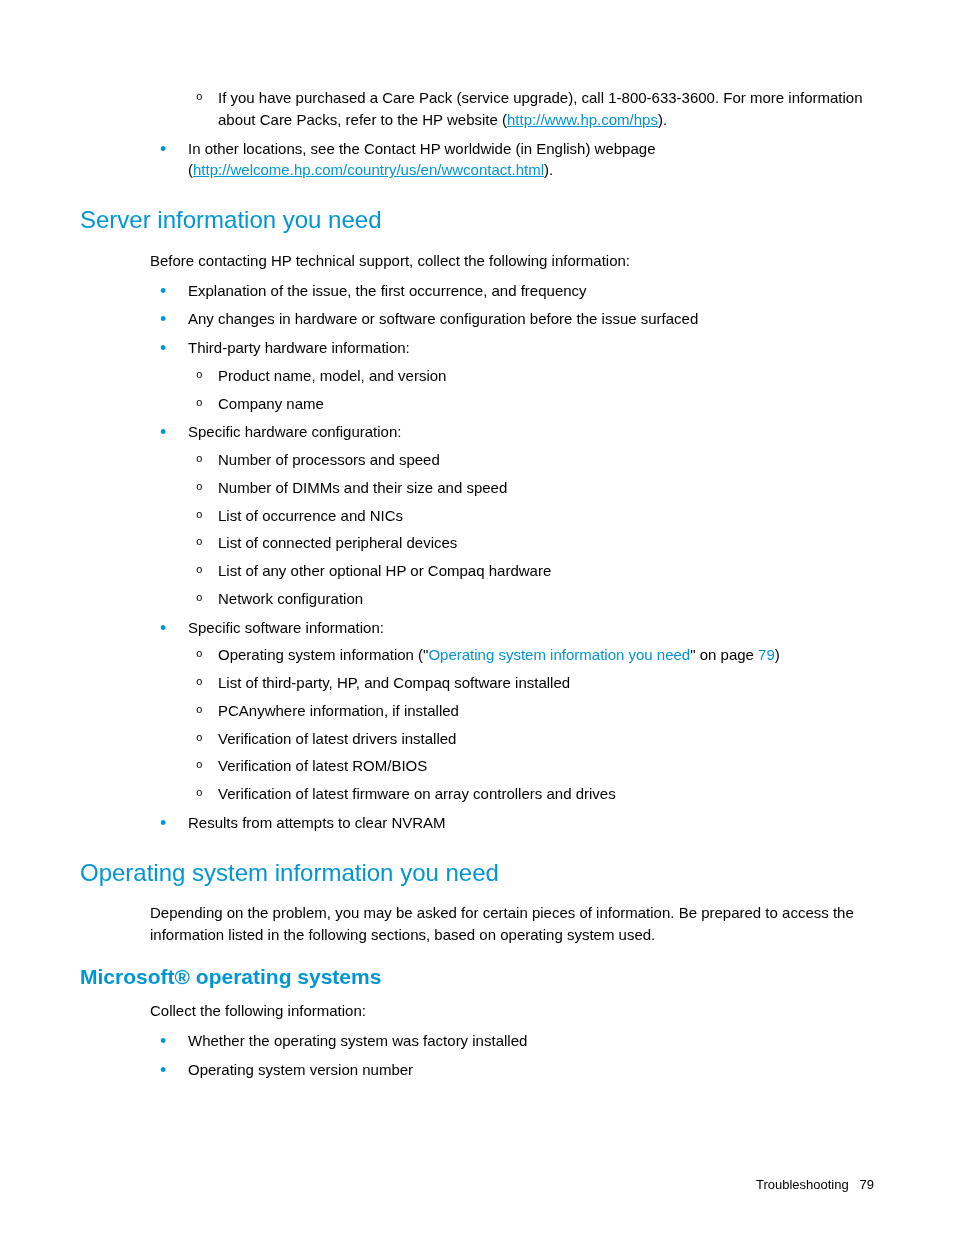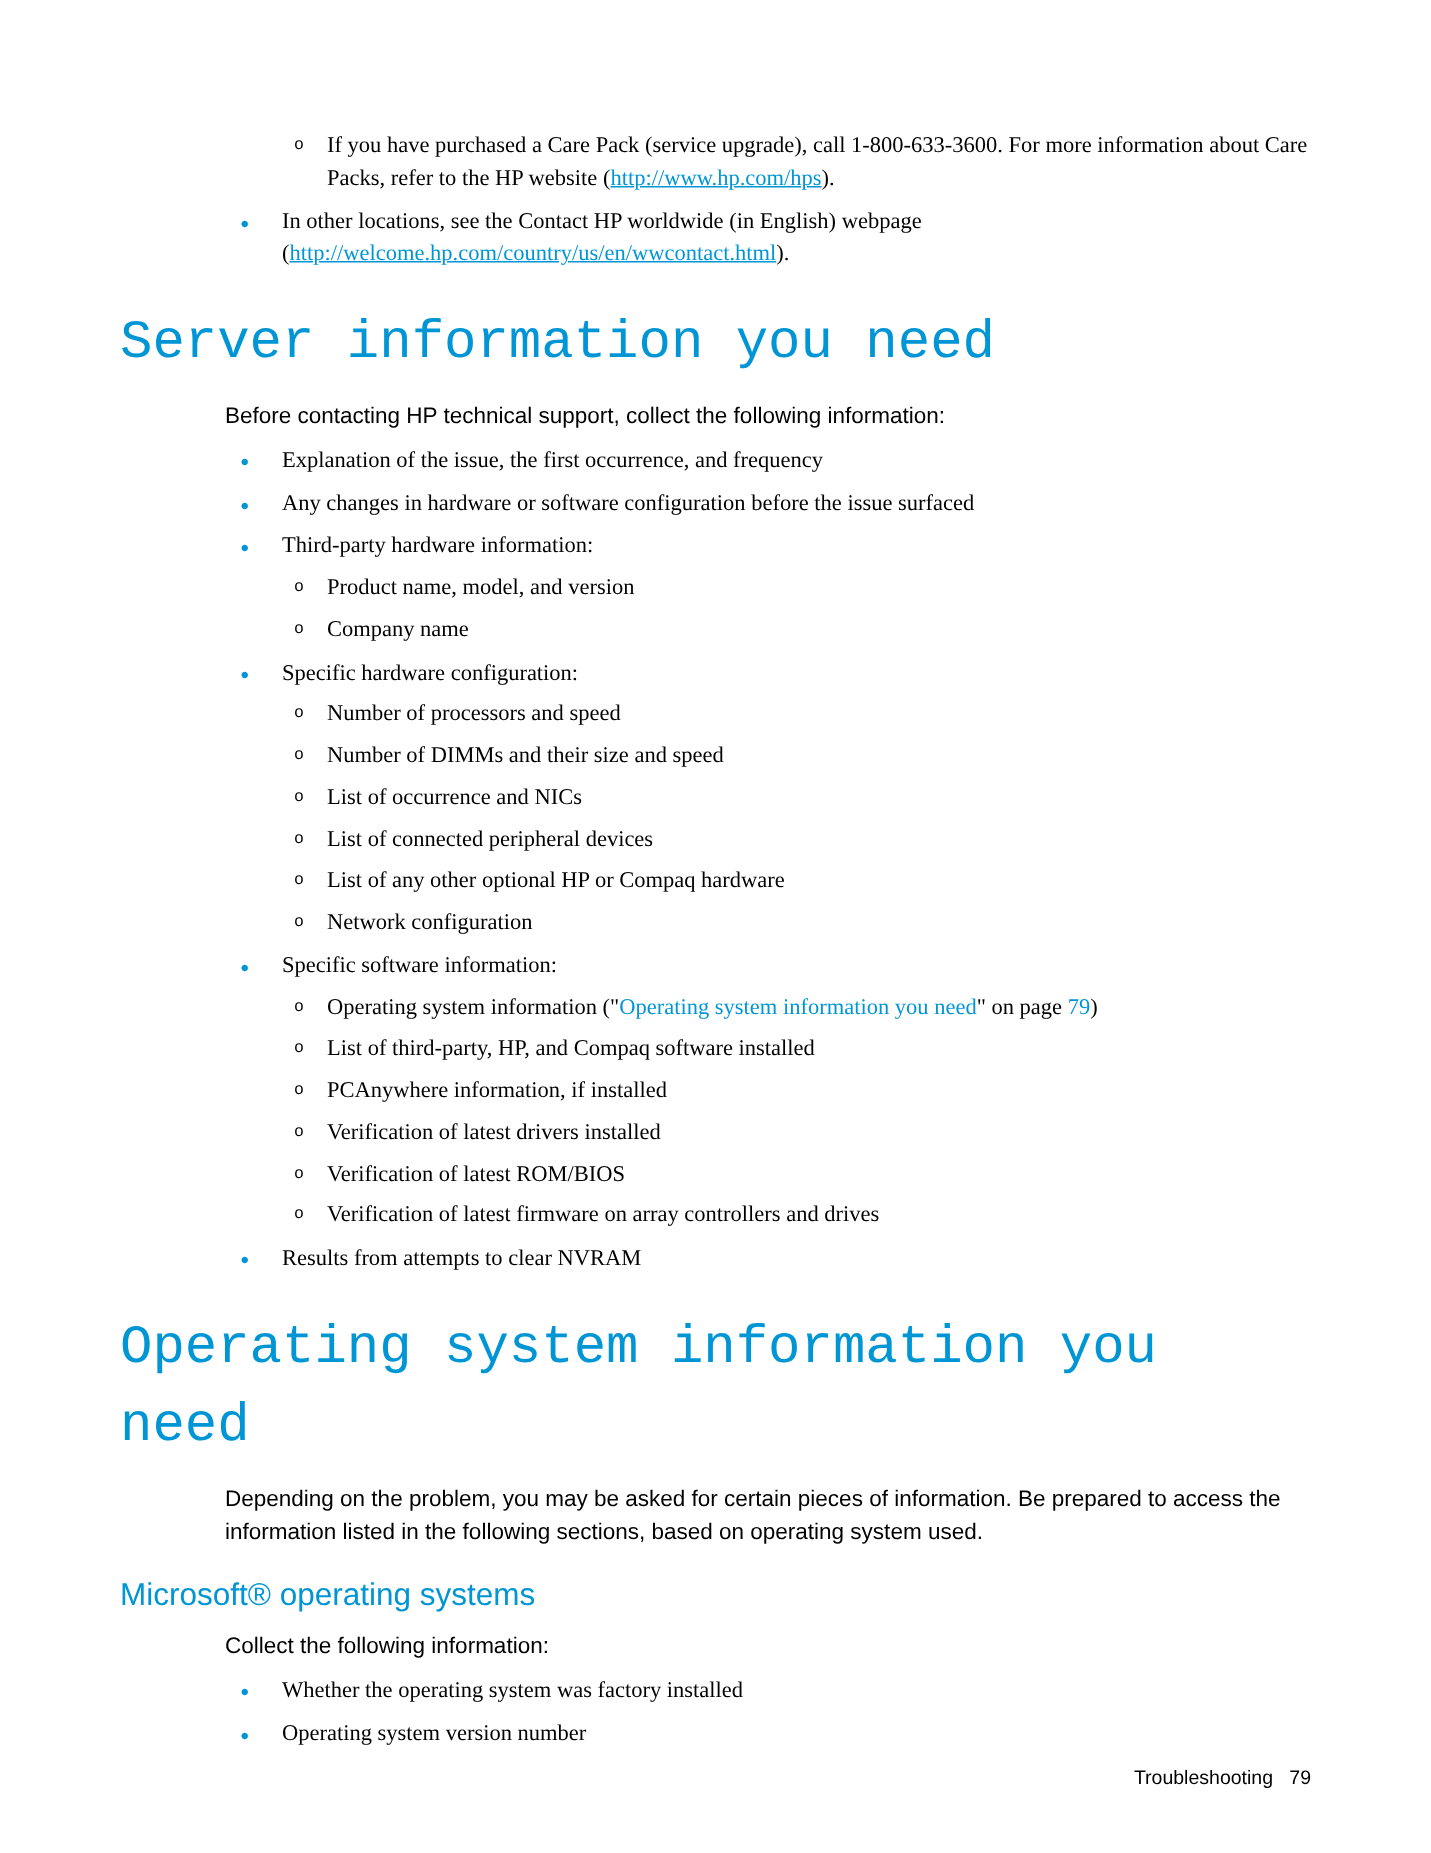"If you have purchased a" ul.bullet-list > li { font-family: Liberation Serif, serif -> none }
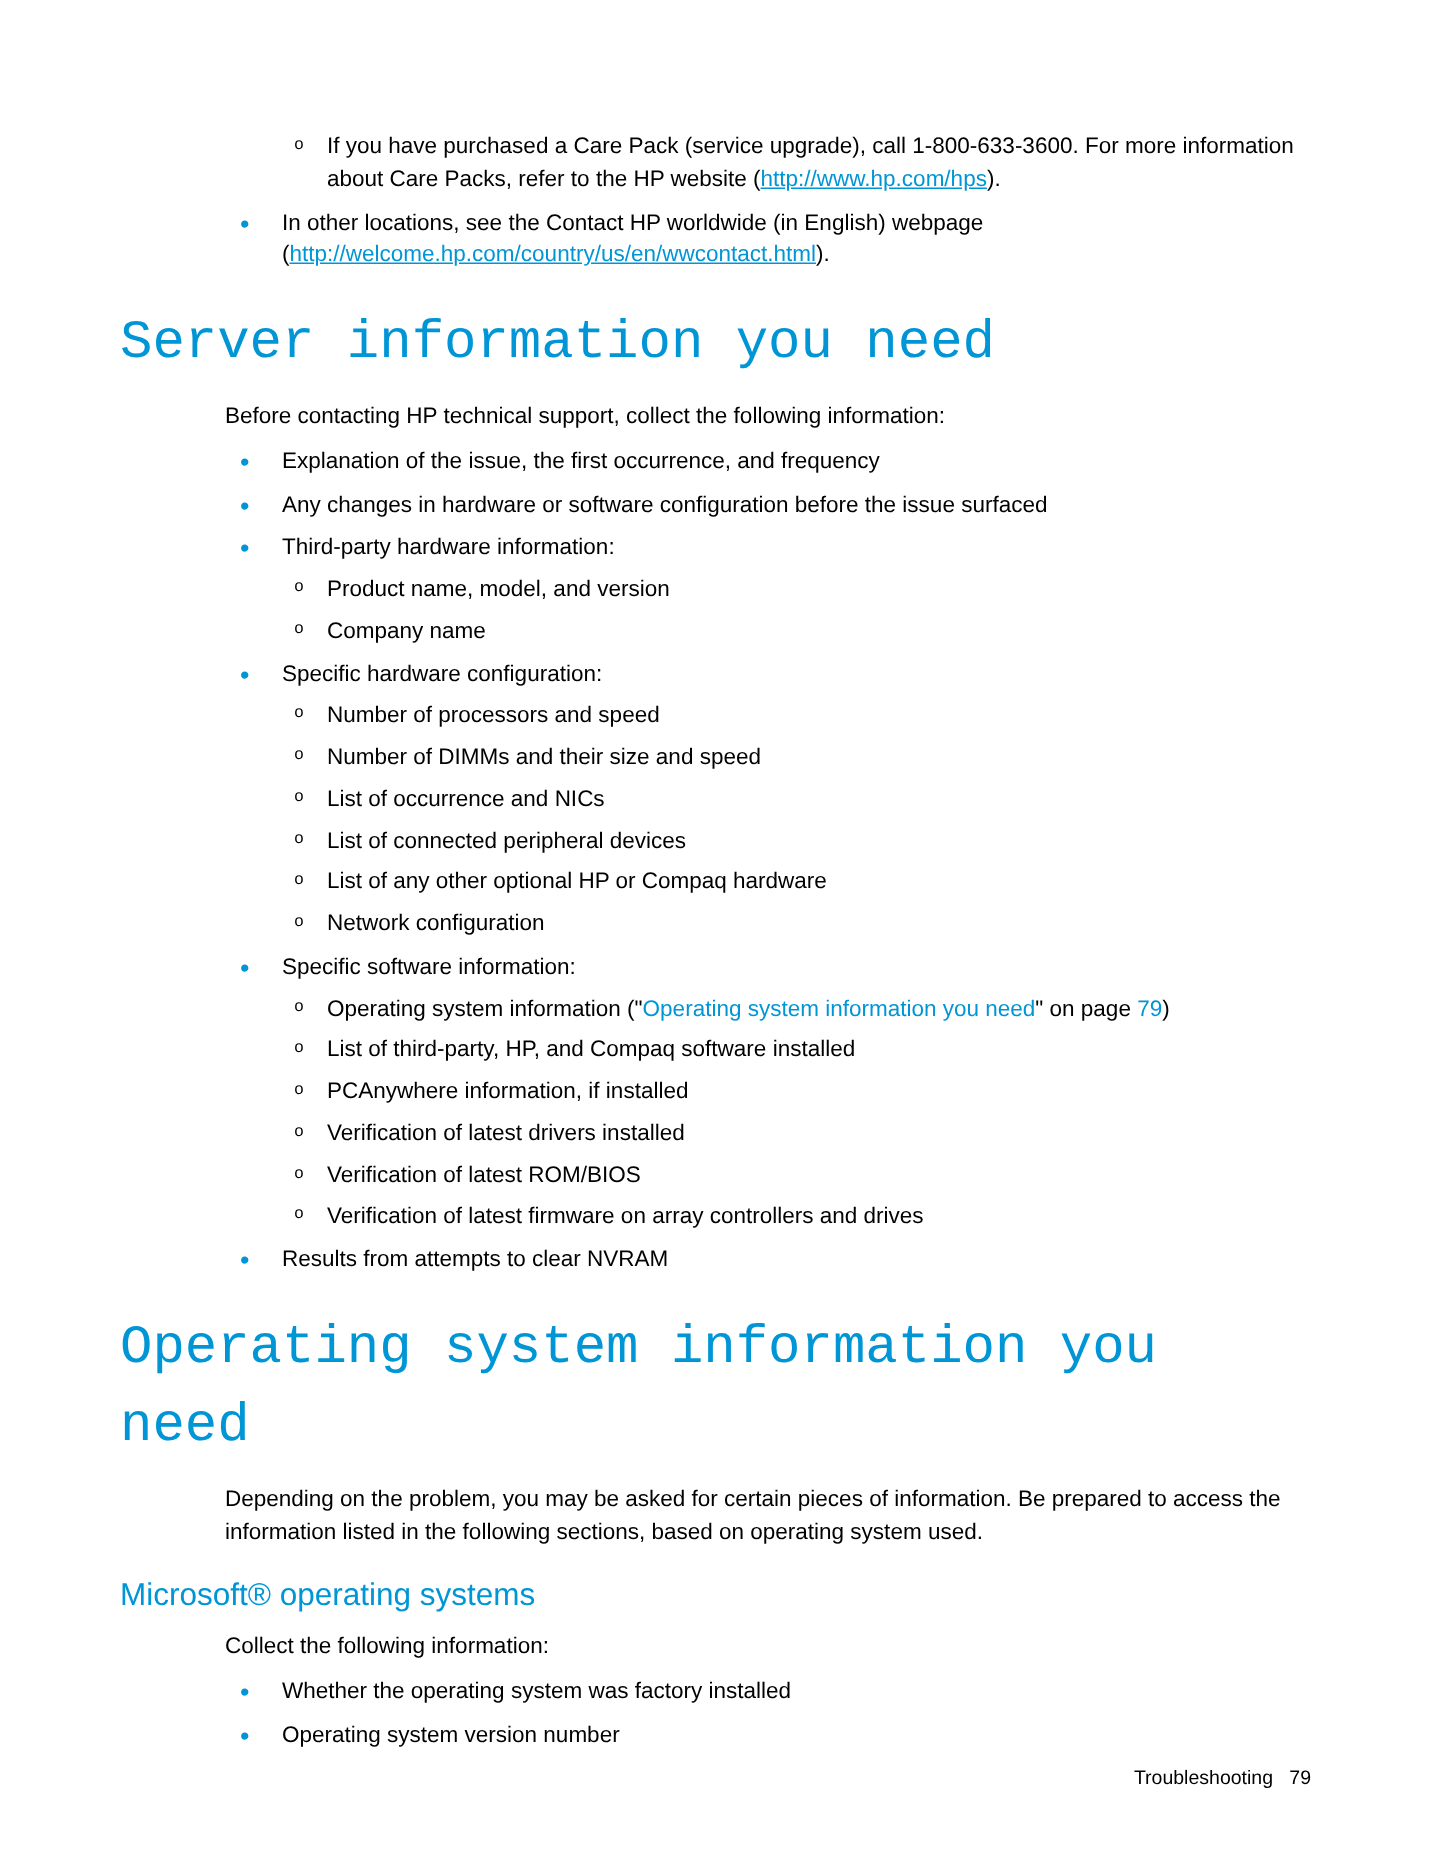"Server information you need" h2.section-heading { font-family: Liberation Mono, monospace -> Liberation Sans, sans-serif; font-size: 36px -> 24px }
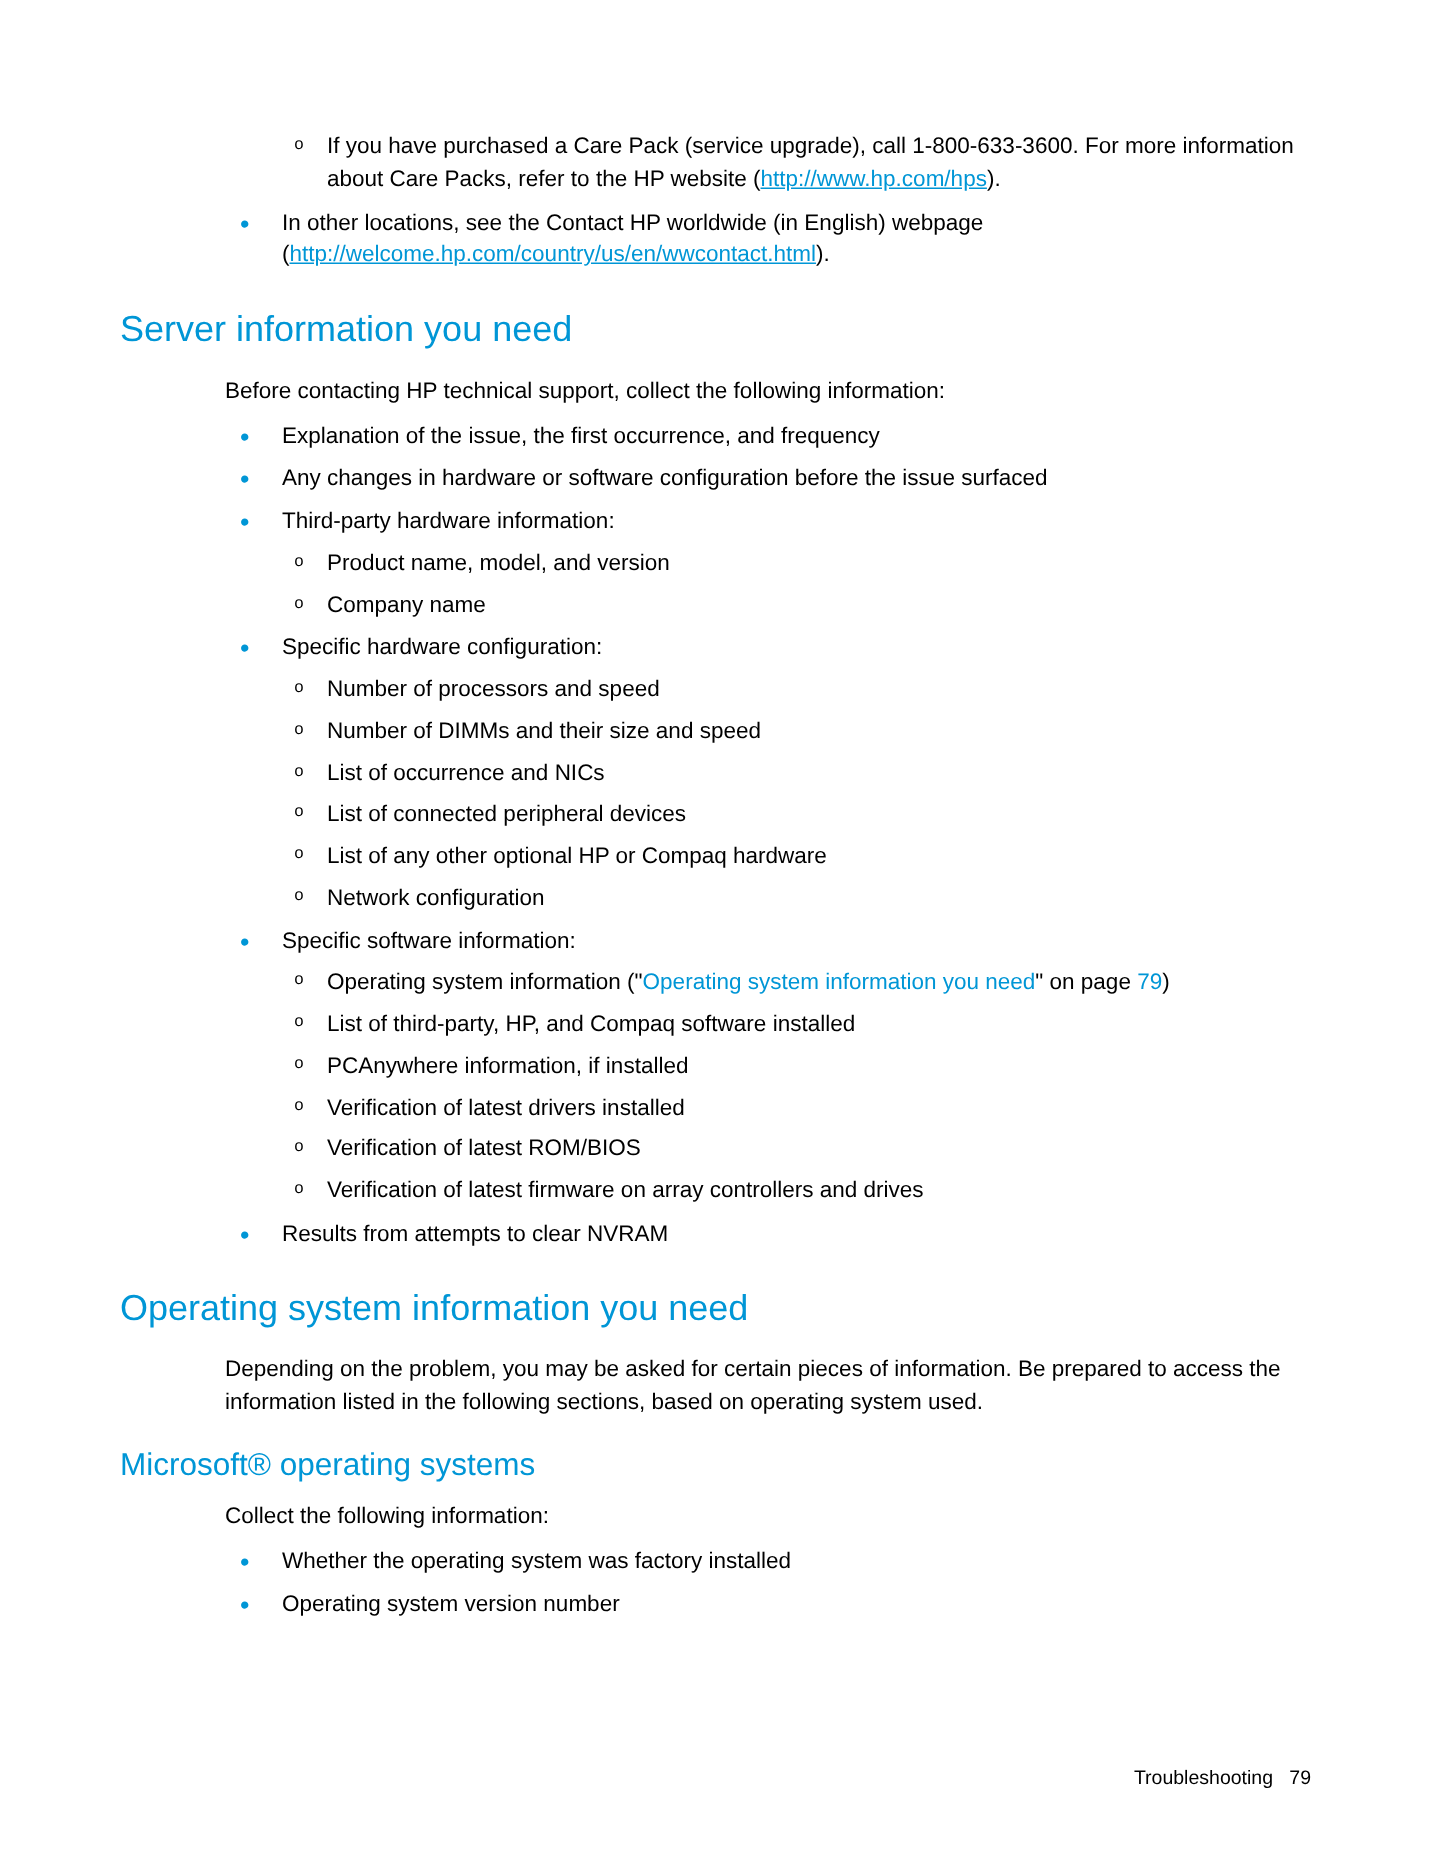"Microsoft® operating systems" h3.subsection-heading { font-weight: 400 -> 700 }
